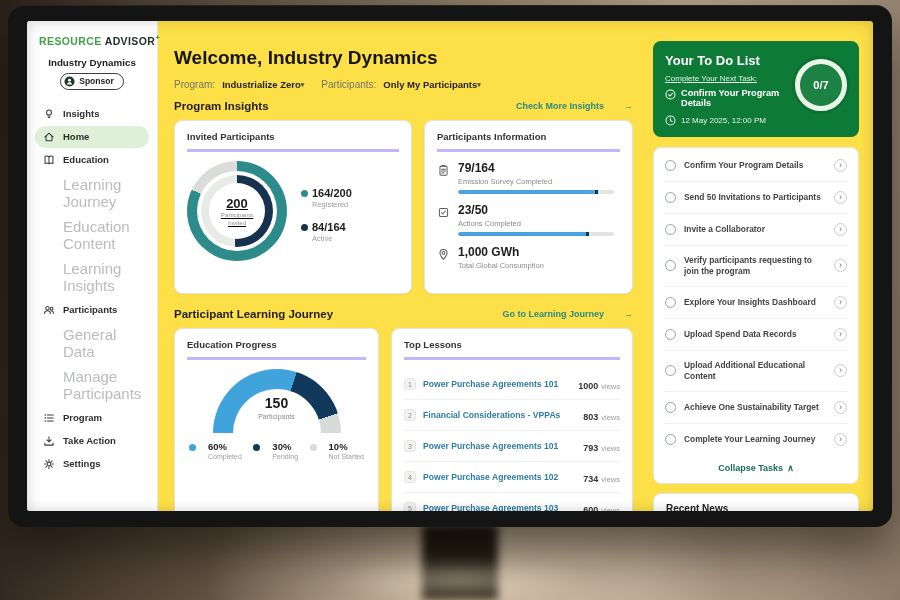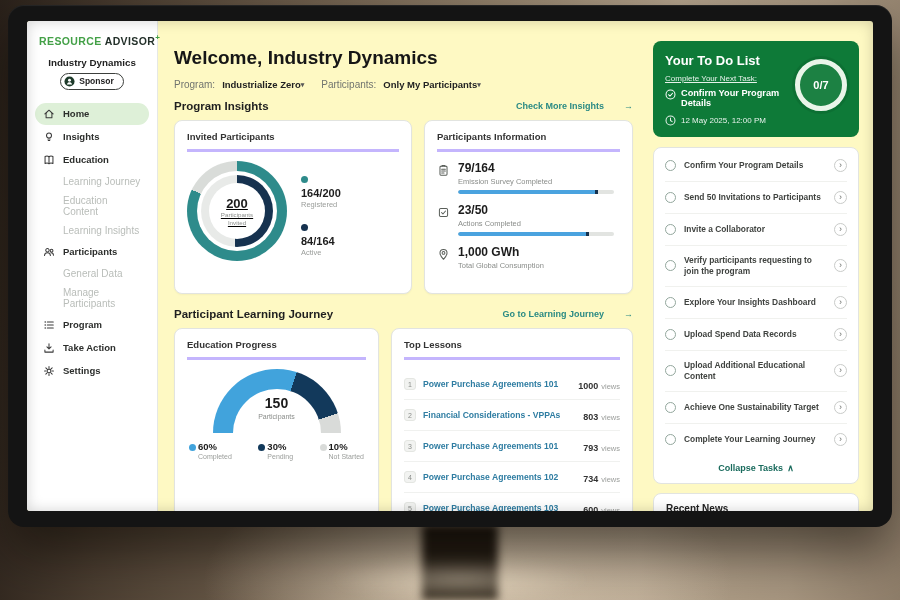"RESOURCE ADVISOR+" .screen { background: #fef9c3 -> #fde047 }
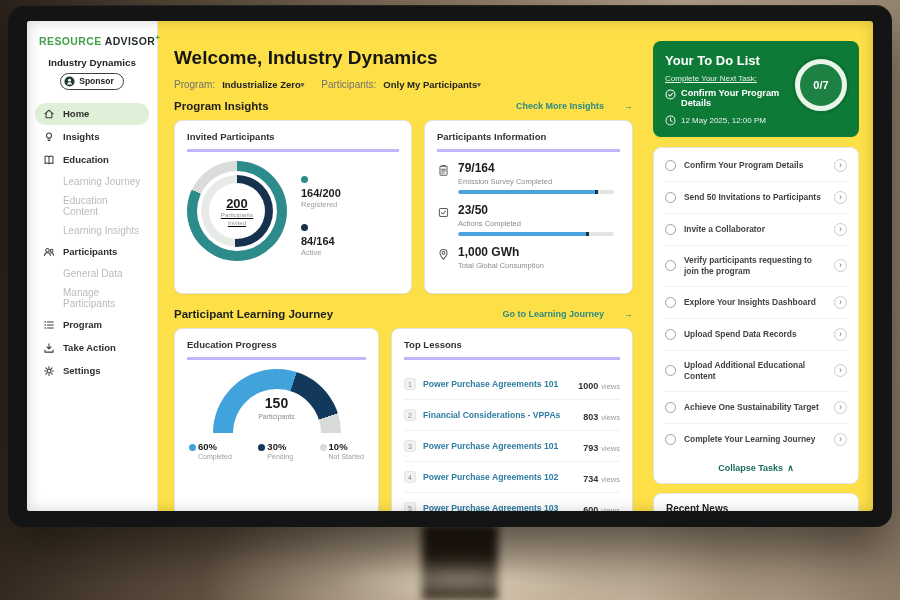"Home" div.nav-item { order: before "Insights" -> after "Insights" }
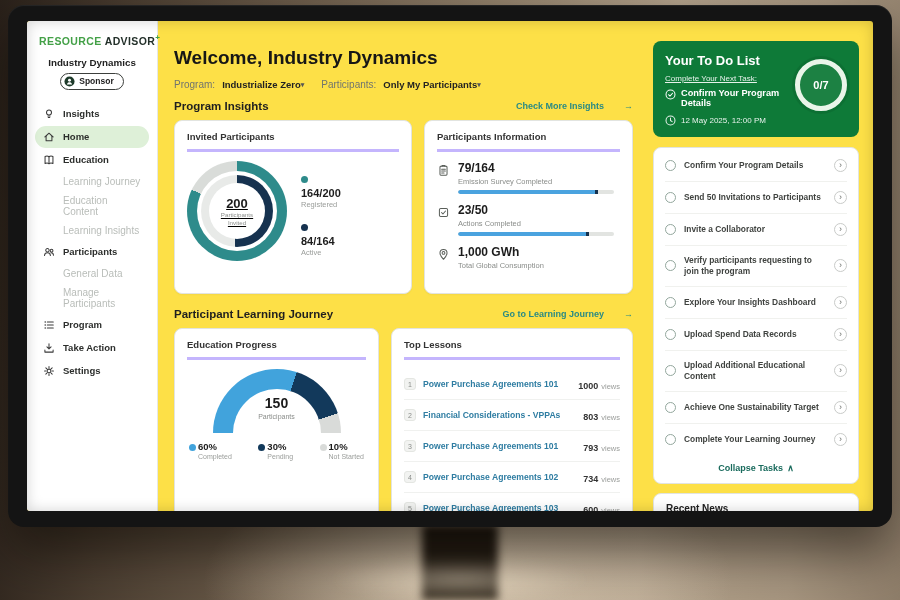"Learning Journey" .nav-sub { font-size: 10px -> 15px }
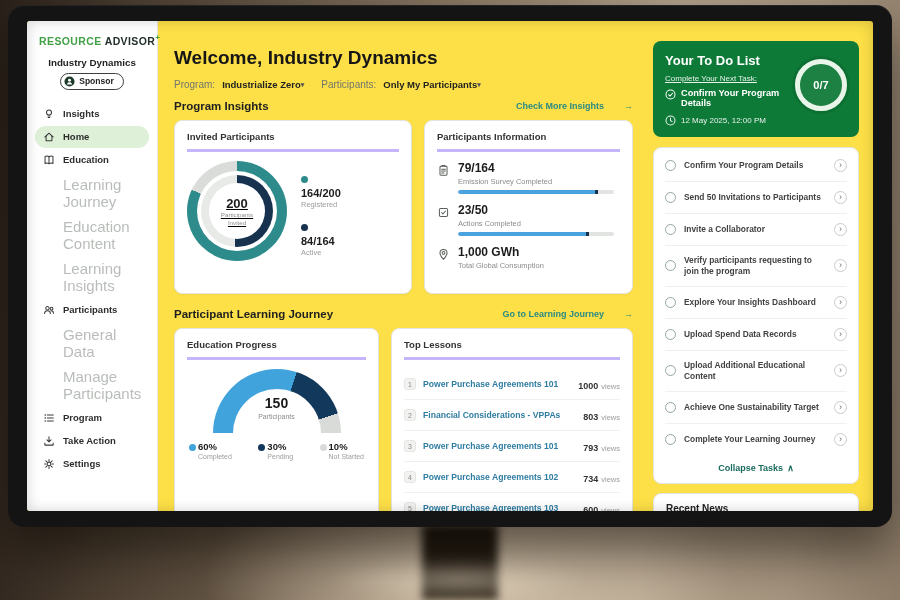"164/200" .leg-item { flex-direction: column -> none }
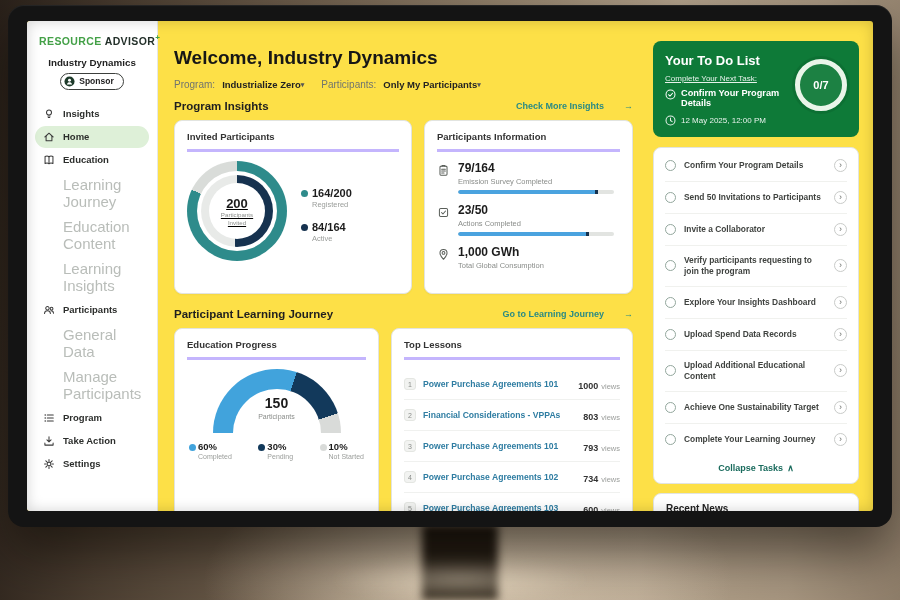"60%" .gl-item { gap: 2px -> 12px }
